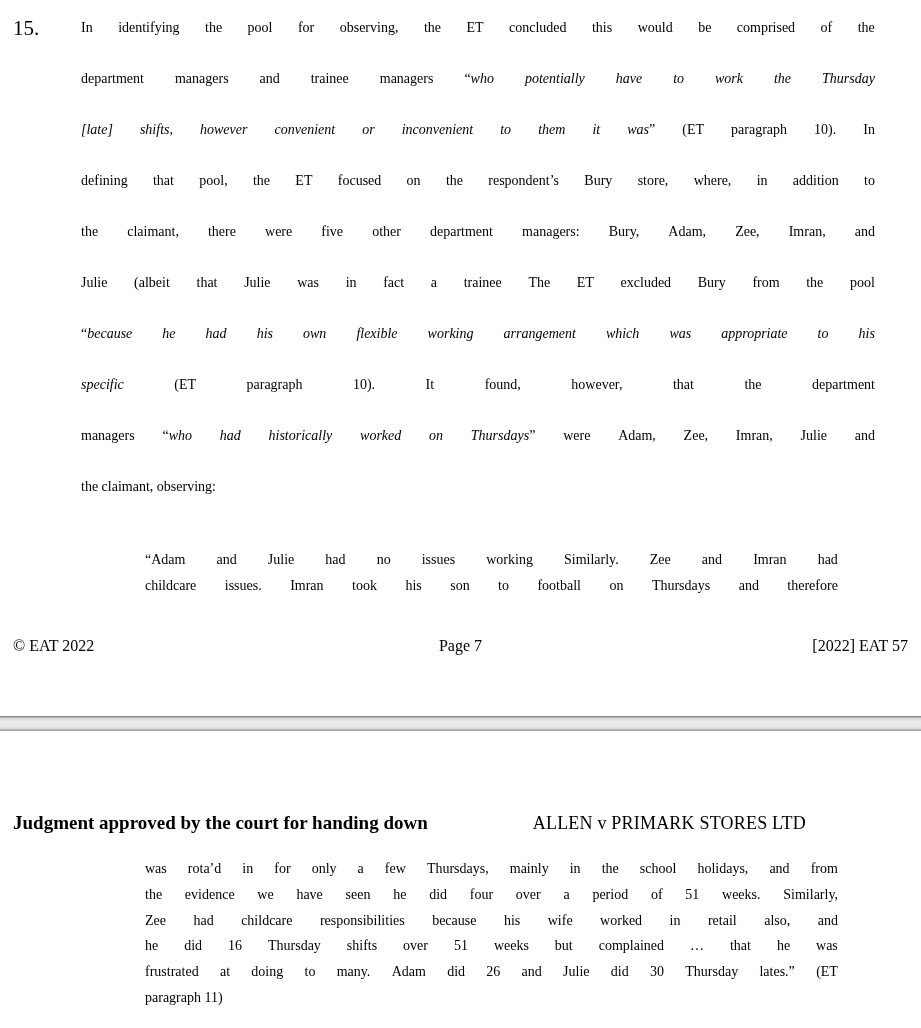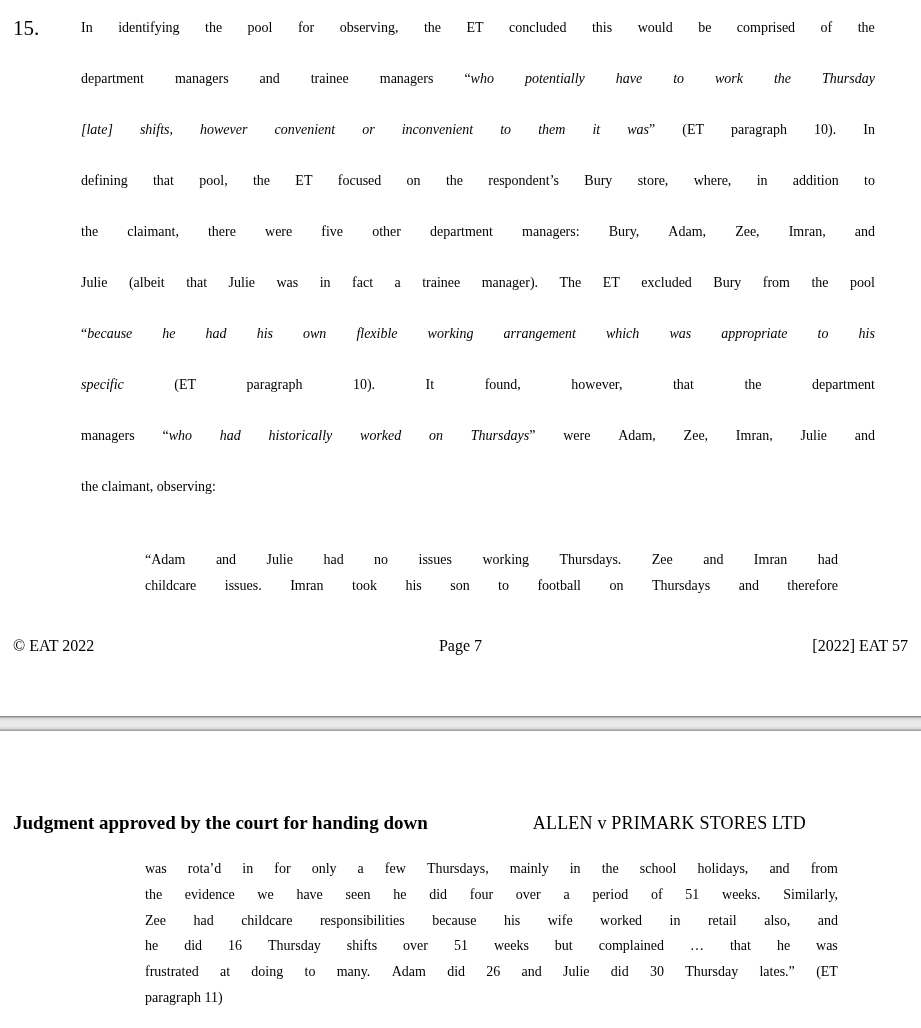"manager)." span.tok { html: <span><span>manager).</span></span> -> none }
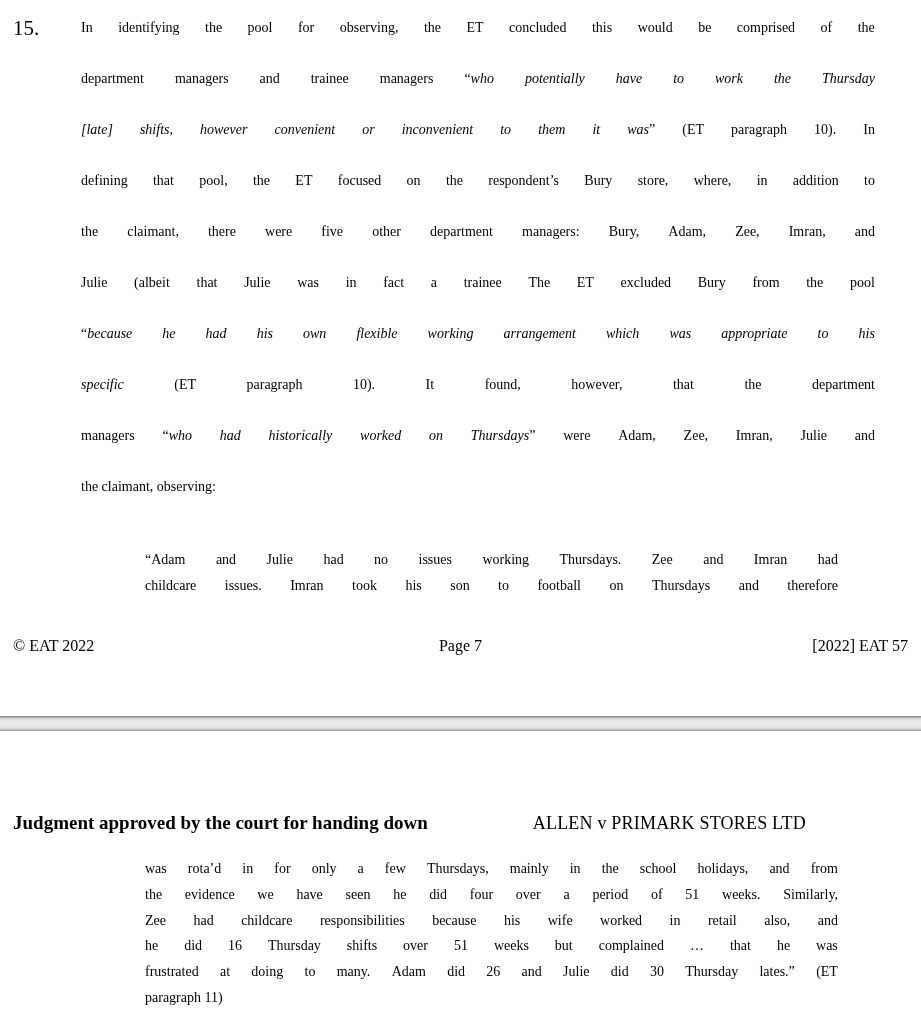"Thursdays." span { text: Thursdays -> Similarly }
